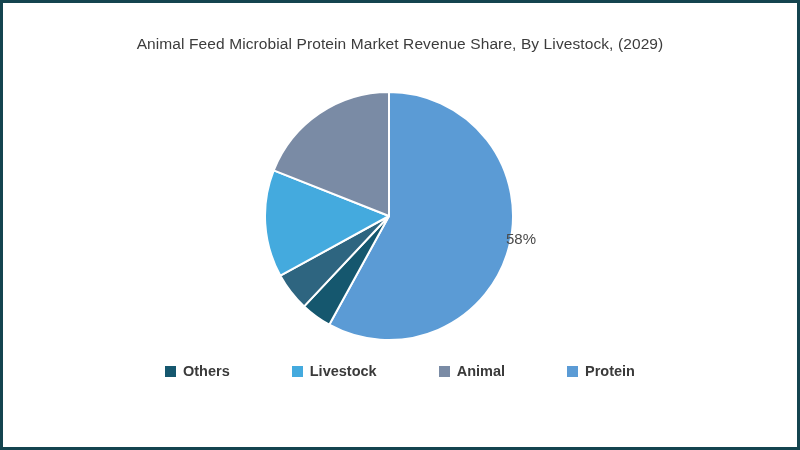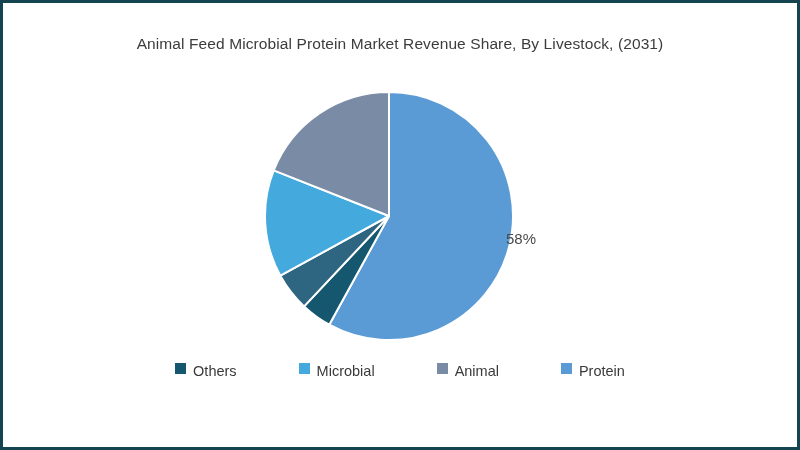"Animal Feed Microbial Protein Market" div { text: 2031 -> 2029 }
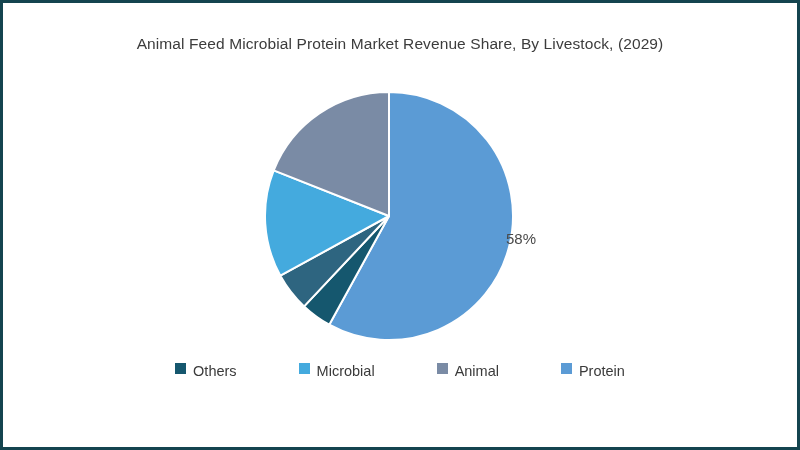"Others" .legend-item { align-items: flex-start -> center; font-weight: none -> bold }
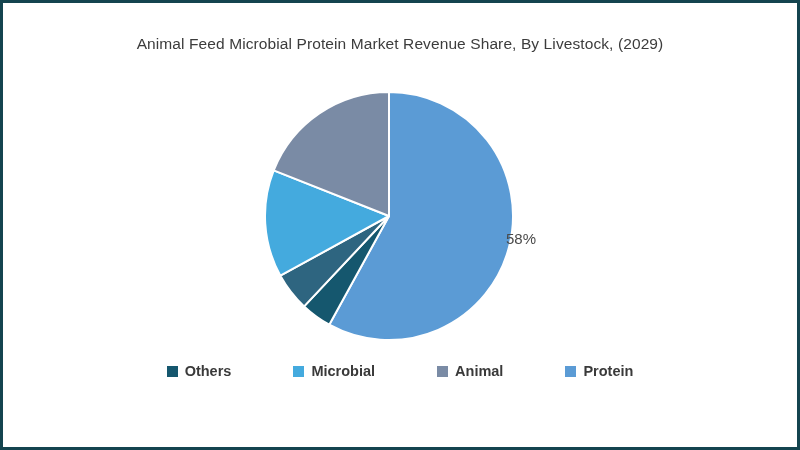"Microbial" span.legend-label { text: Microbial -> Livestock }
